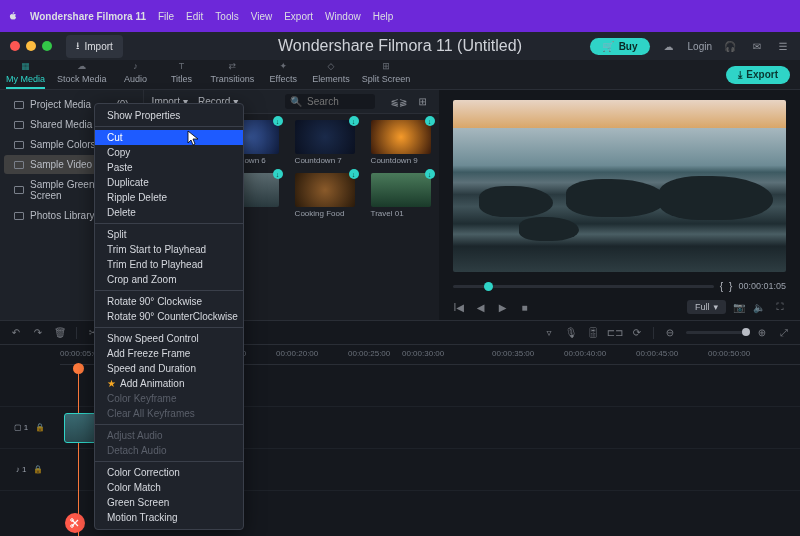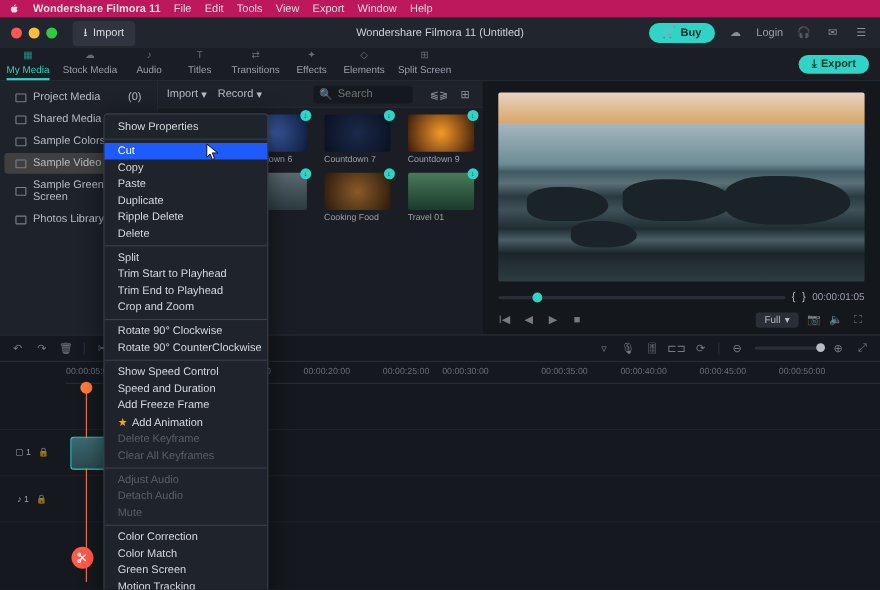"Wondershare Filmora 11" .menubar { background: #be185d -> #6d28d9; height: 16px -> 32px }
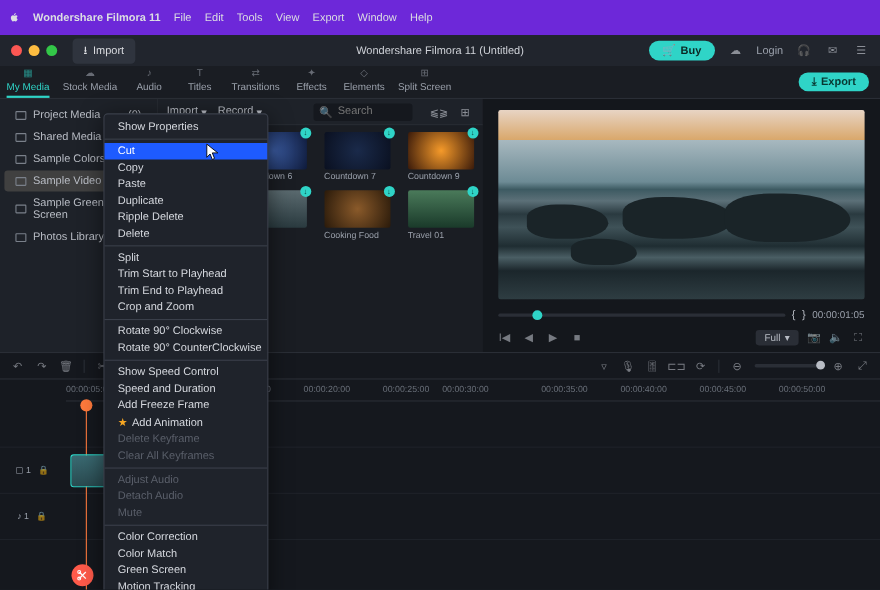"Wondershare Filmora 11 (Untitled)" .wintitle { font-size: 10px -> 16px }
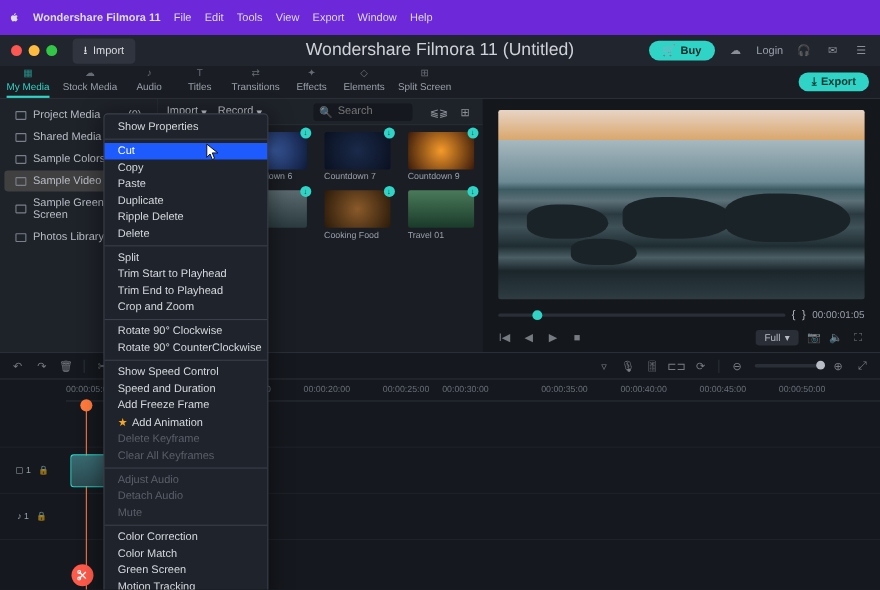"Speed and Duration" div.mi { order: before "Add Freeze Frame" -> after "Add Freeze Frame" }
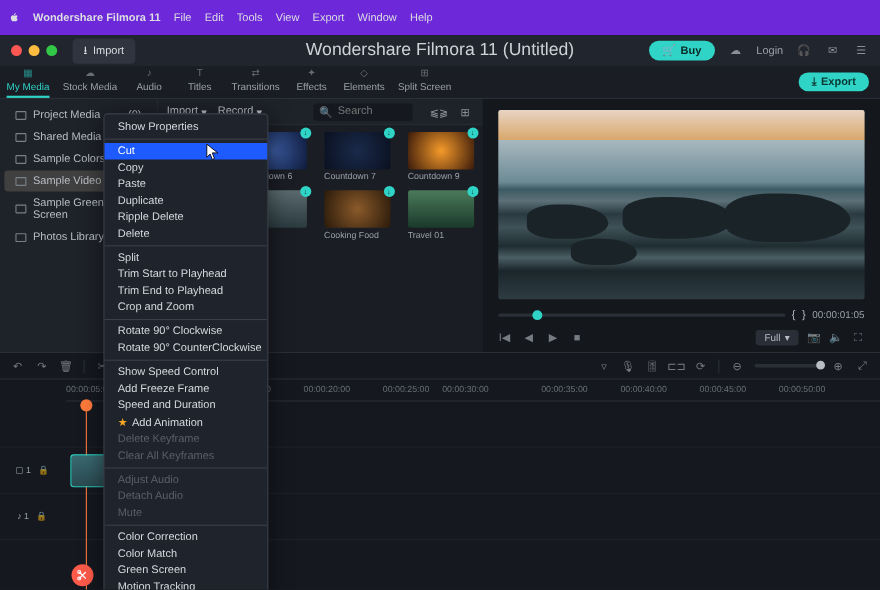"Delete Keyframe" div.mi { text: Delete -> Color }
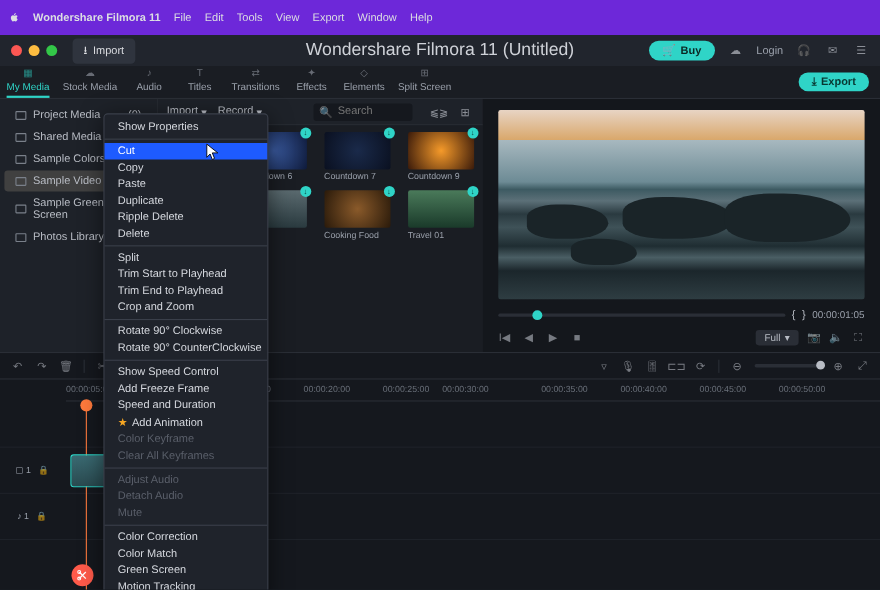"Mute" div.mi { html: <div>Mute</div> -> none }
